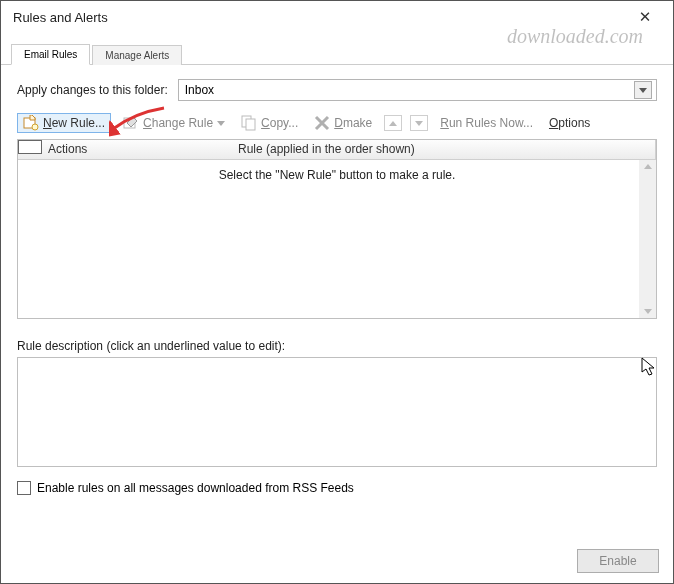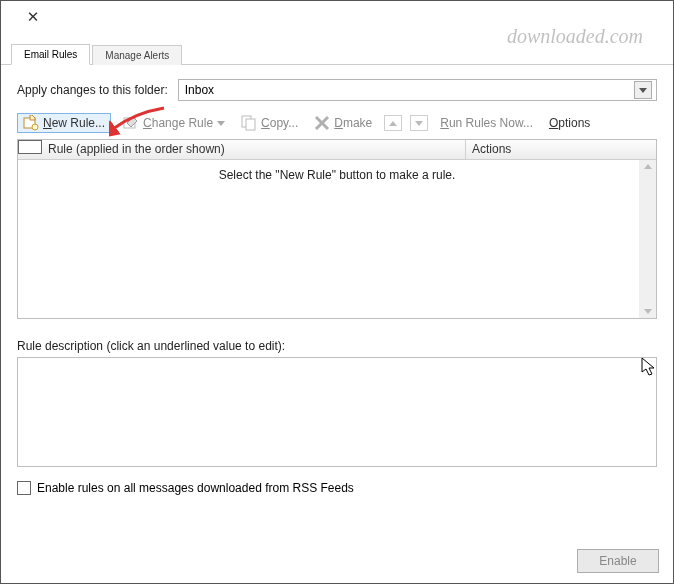"Rules and Alerts" span.title { html: none -> <span>Rules and Alerts</span> }
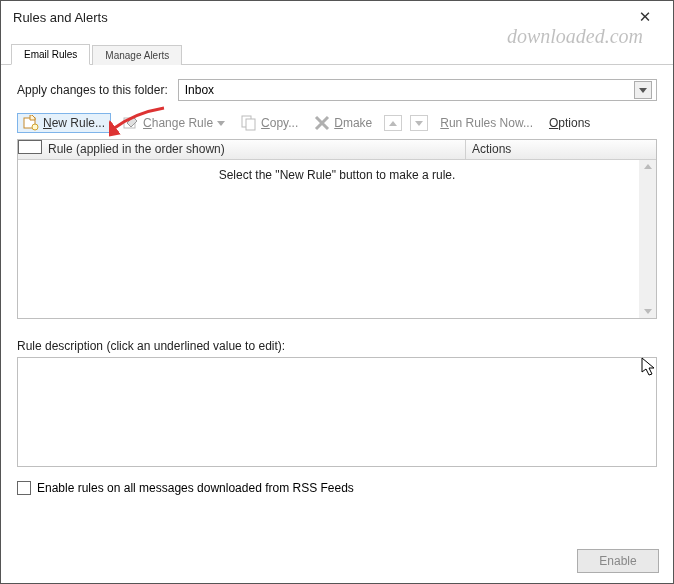"Rule (applied in the order" div.col { order: before "Actions" -> after "Actions" }
